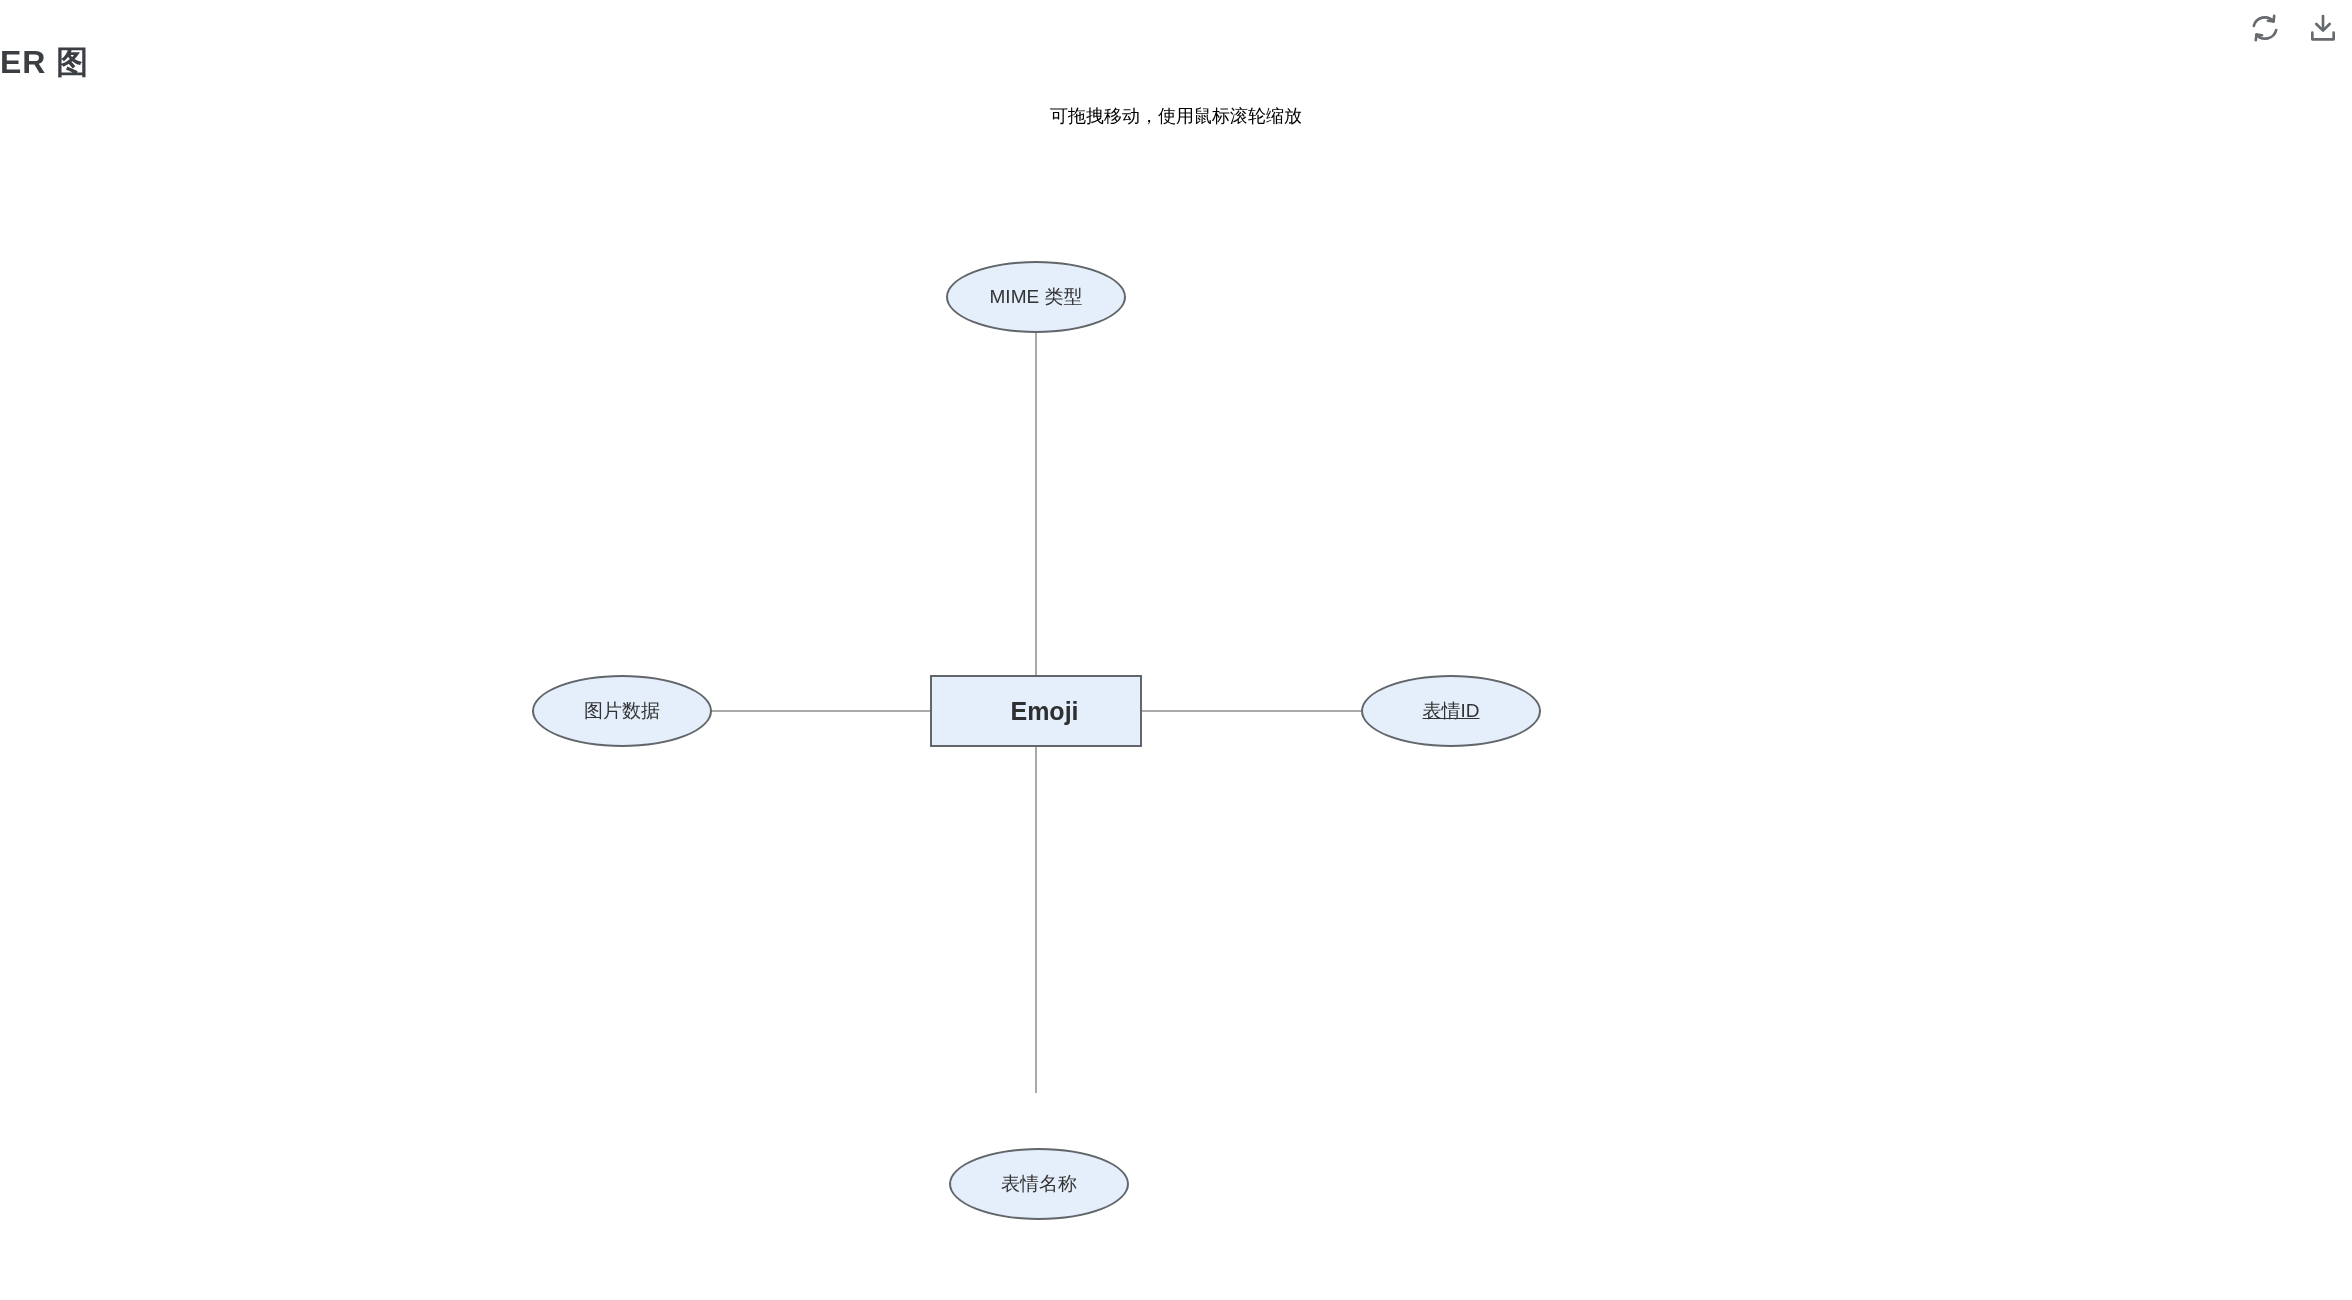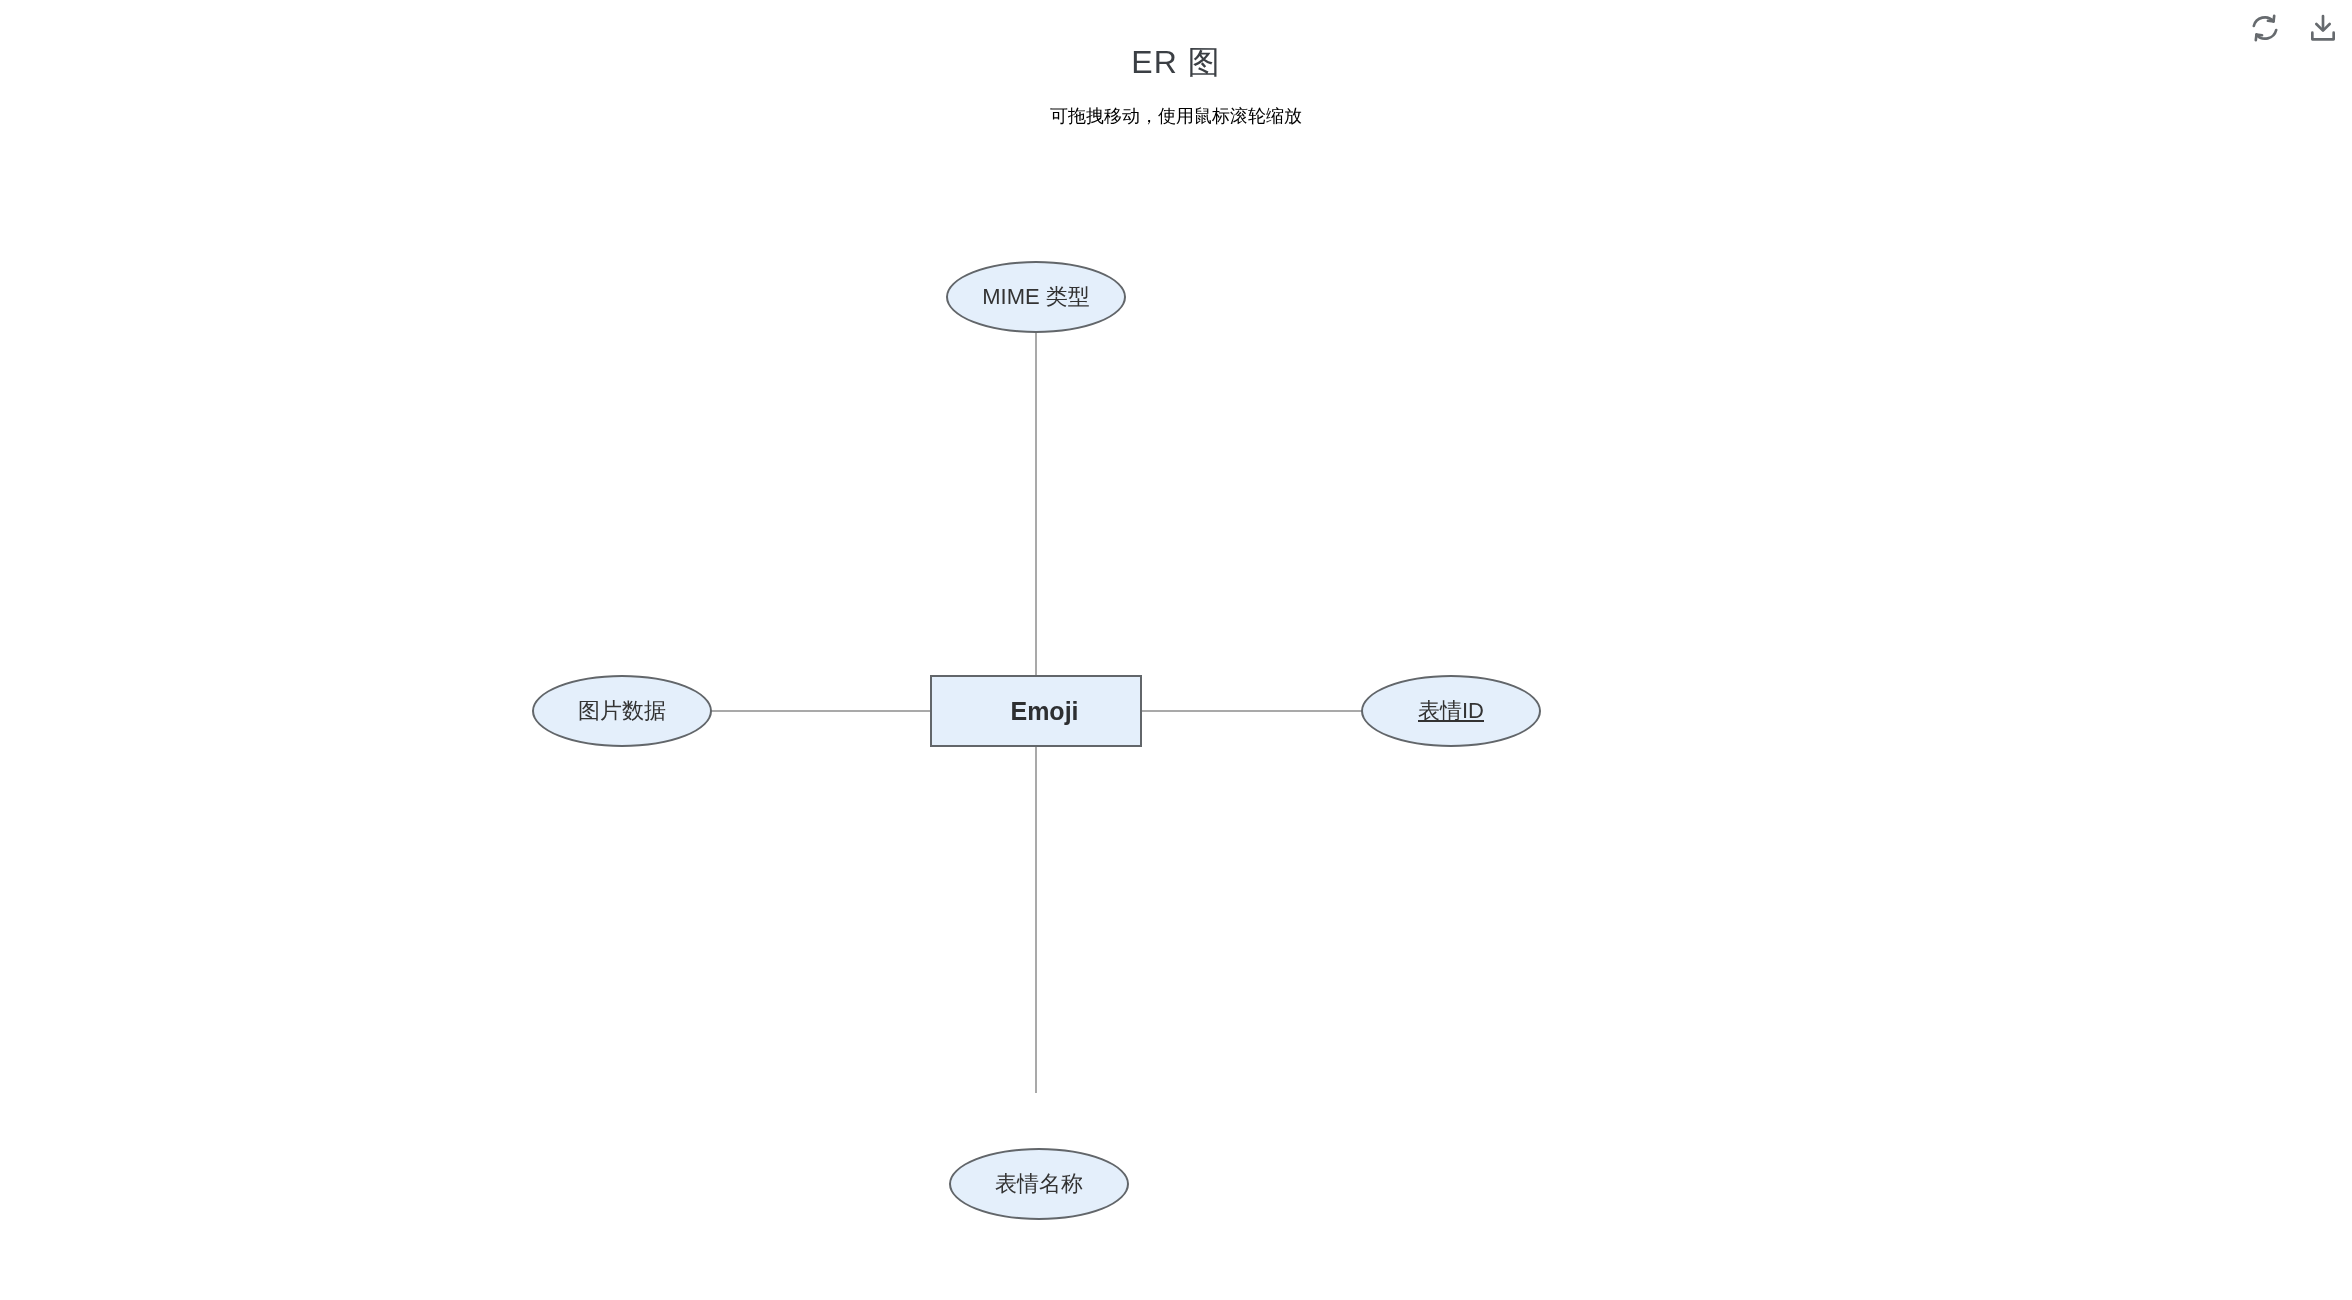"ER 图" .page-title { font-weight: 400 -> 700; text-align: center -> none }
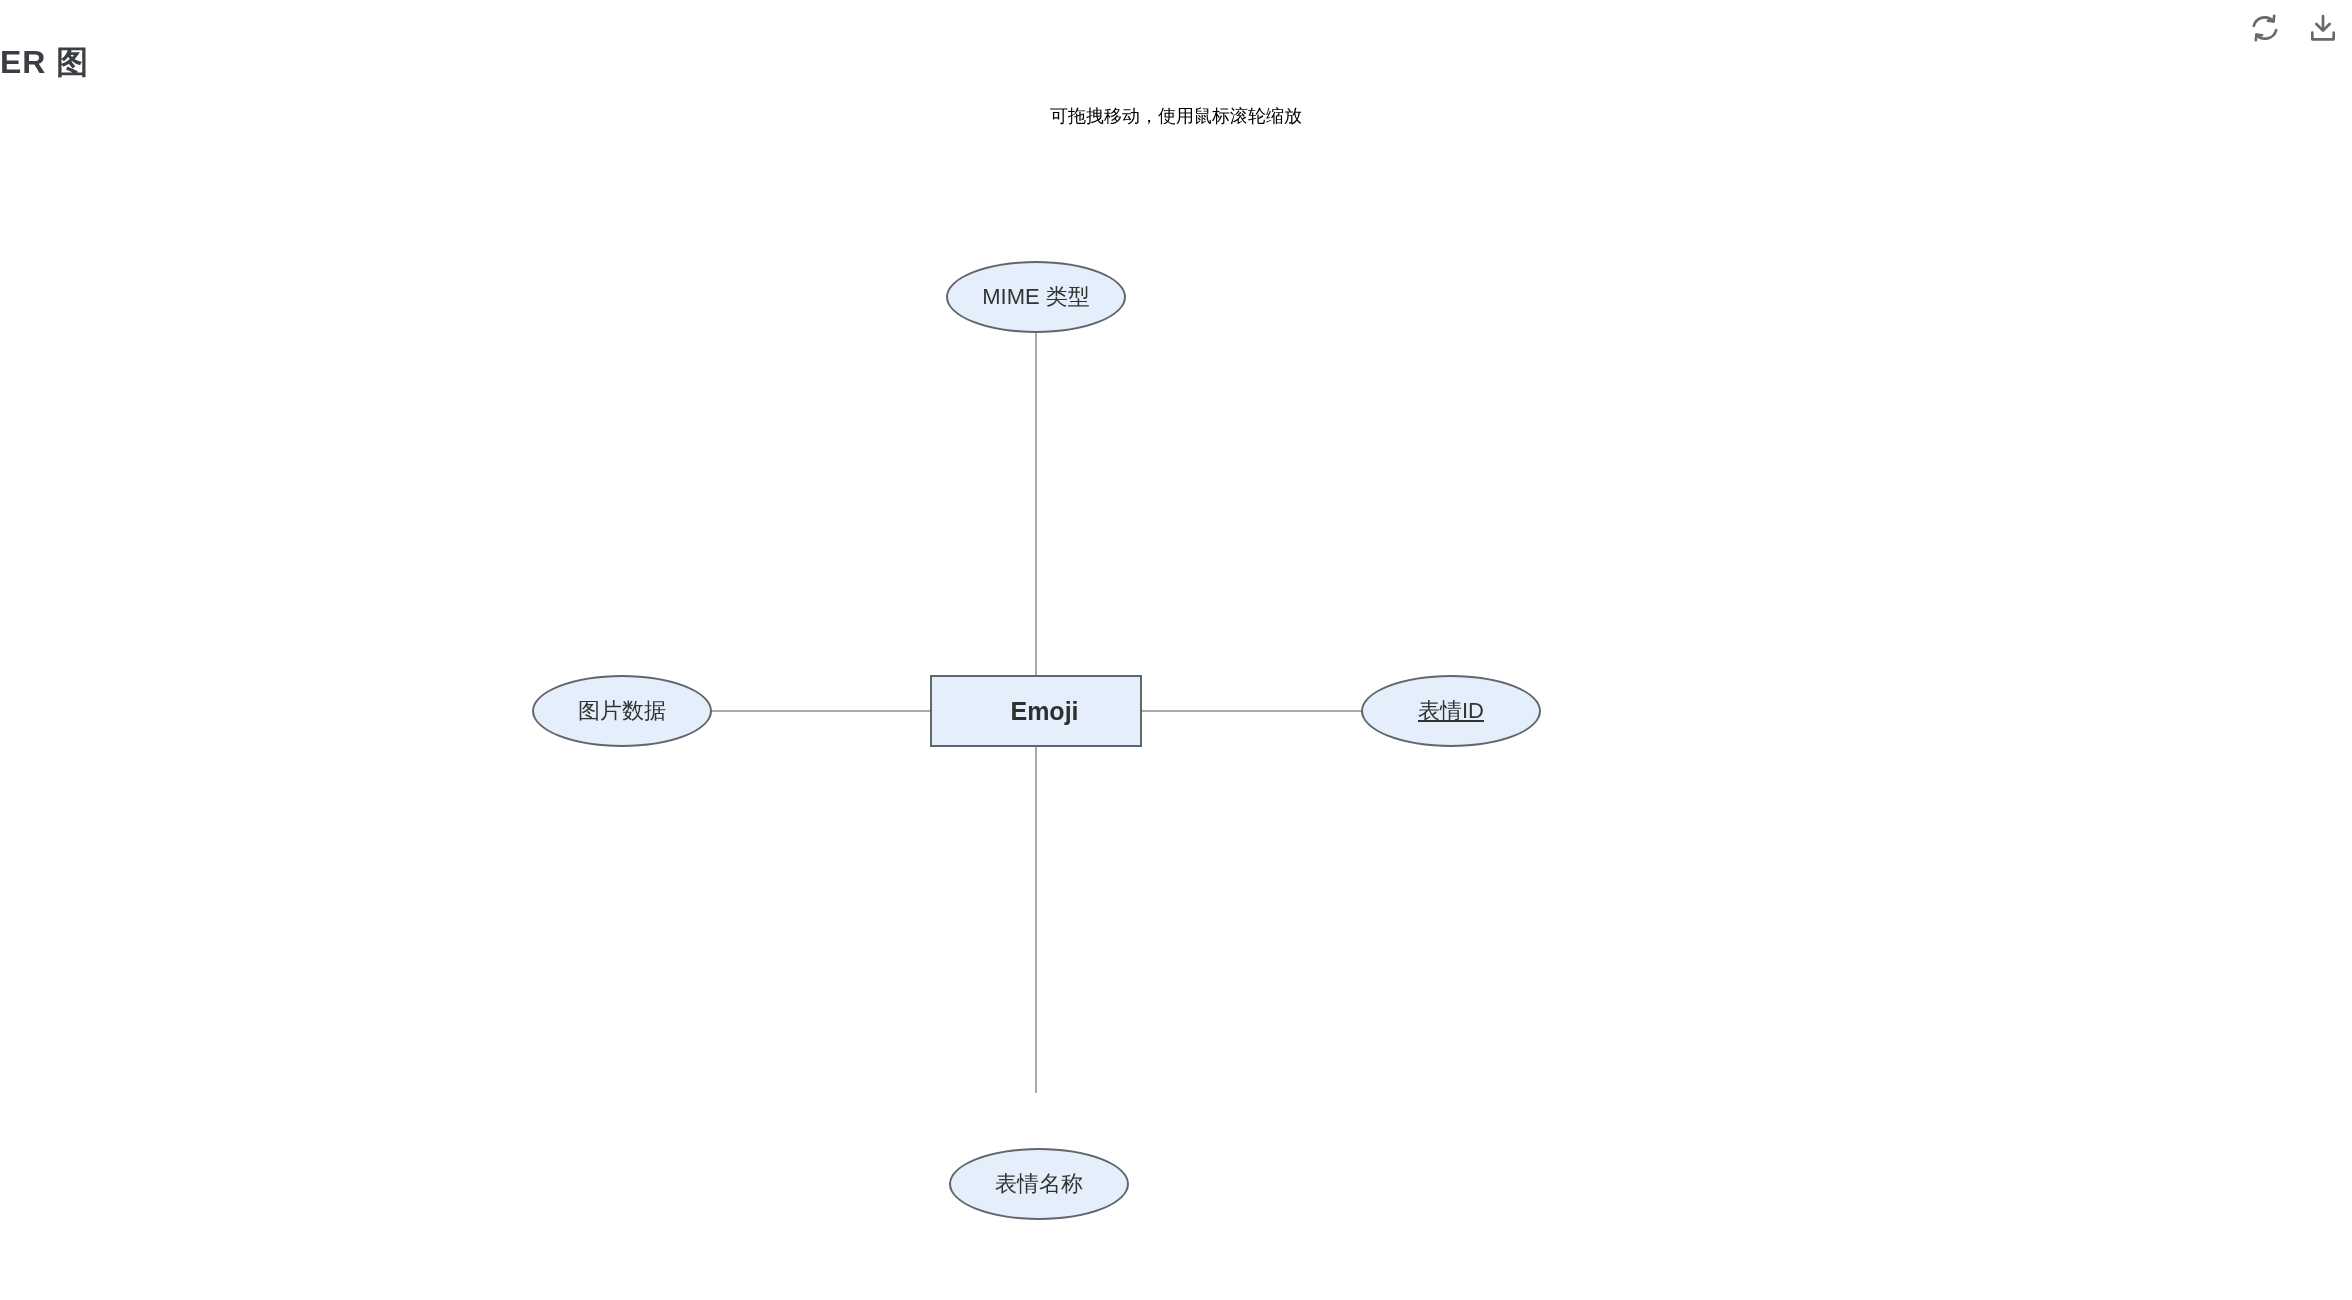"MIME 类型" .attr { font-size: 22px -> 19px }
